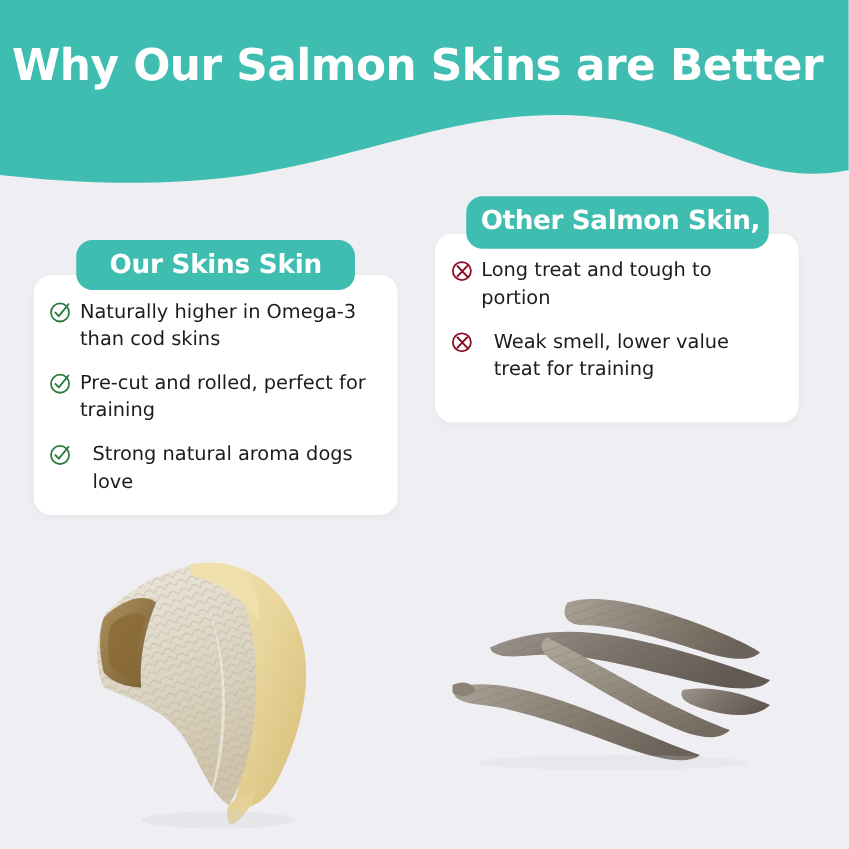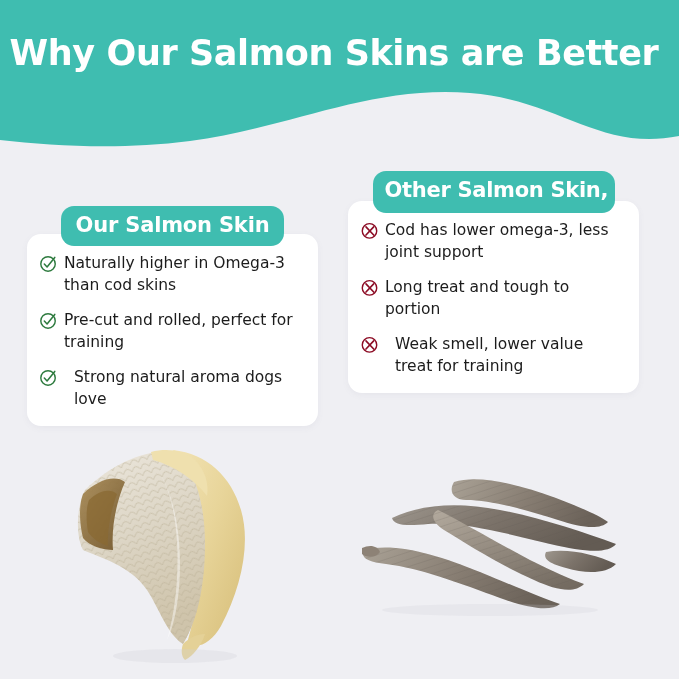"Other Salmon Skin," .column { top: 14px -> 0 }
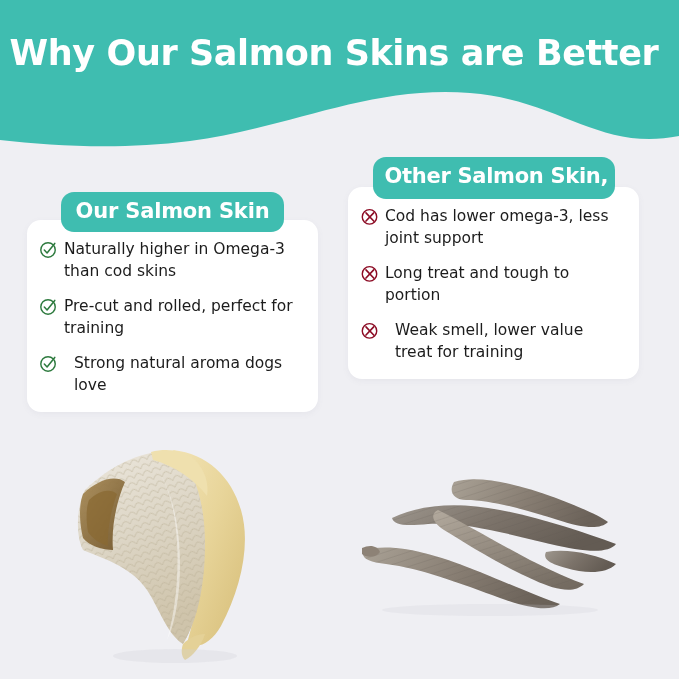"Our Salmon Skin" span.badge-line { text: Salmon -> Skins }
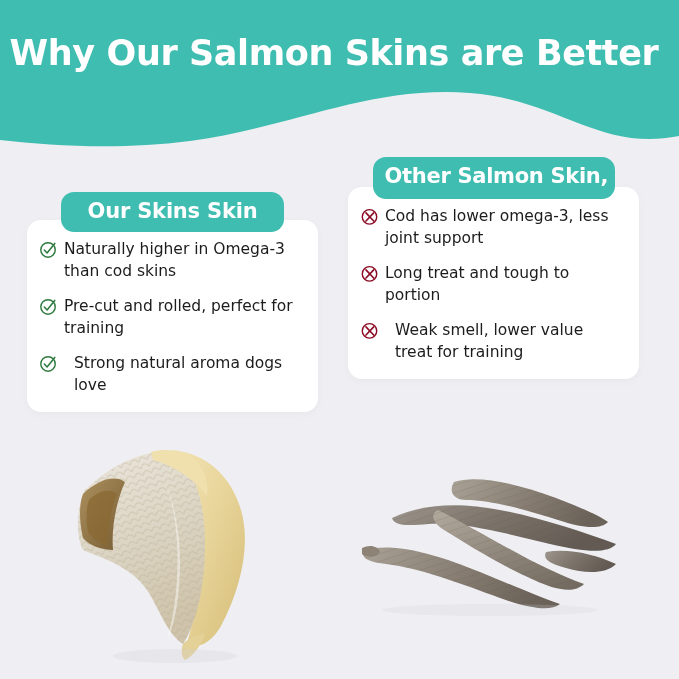"Cod has lower omega-3, less" li.feature-item { html: <li> <span> <svg> <circle></circle> <path></path> </svg> </span> <span>Cod has lower omega-3, less joint support</span> </li> -> none }
